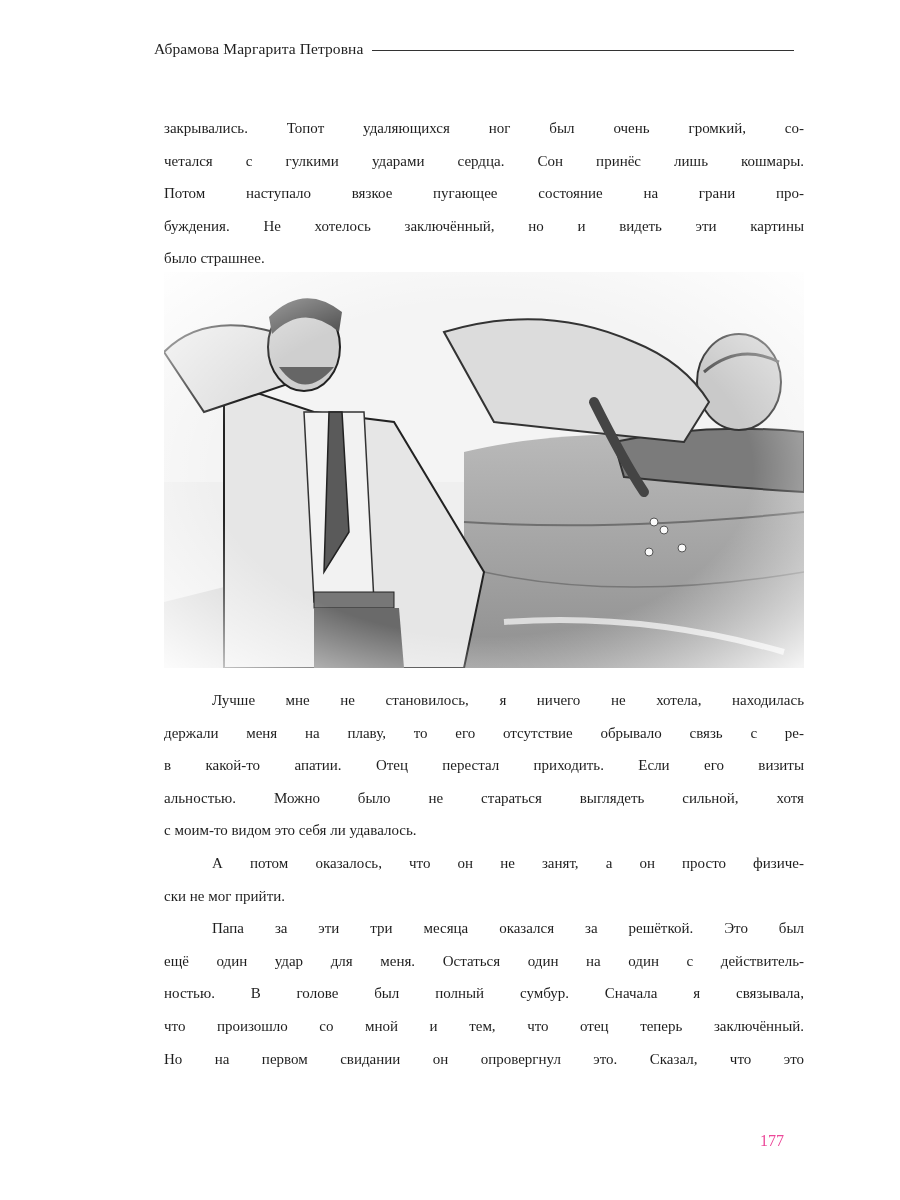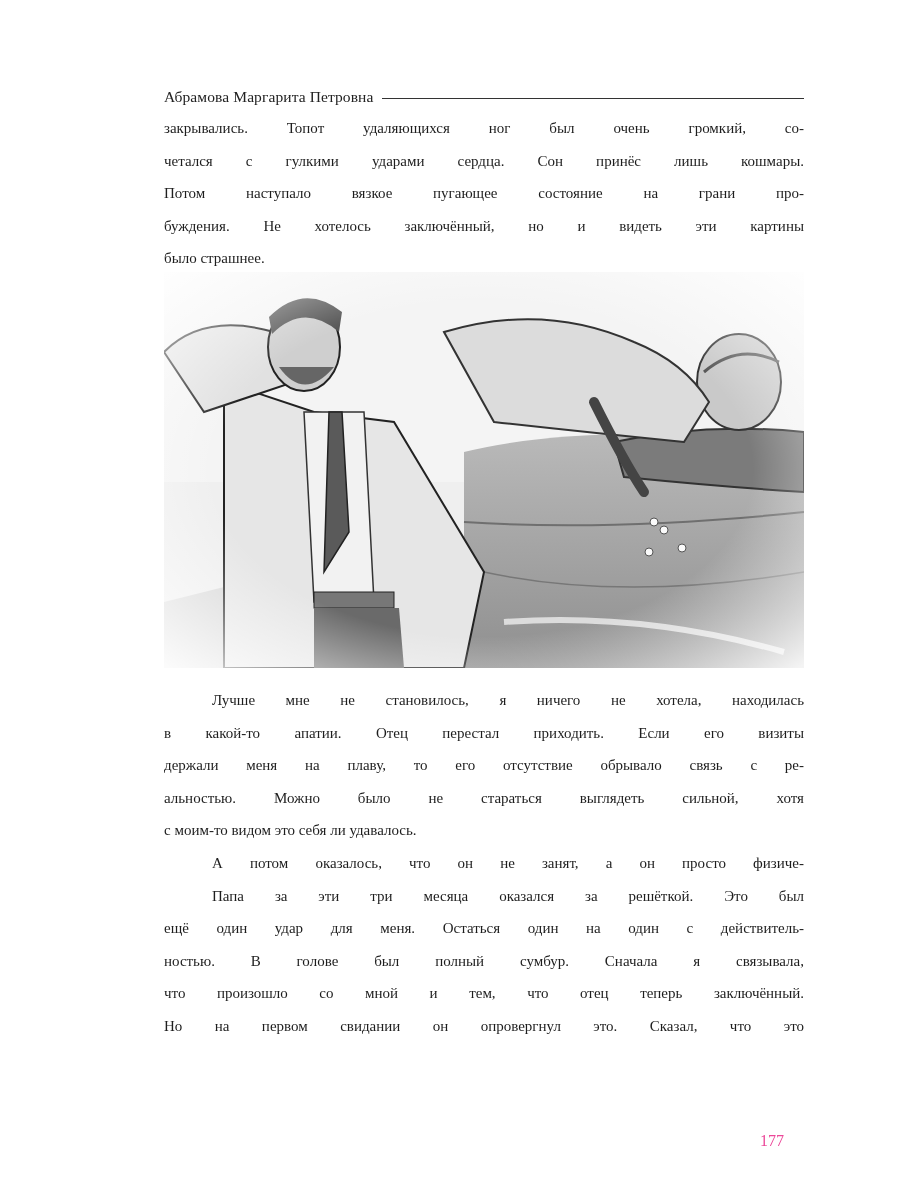"Абрамова Маргарита Петровна" .header { left: 164px -> 154px; margin-top: 48px -> none }
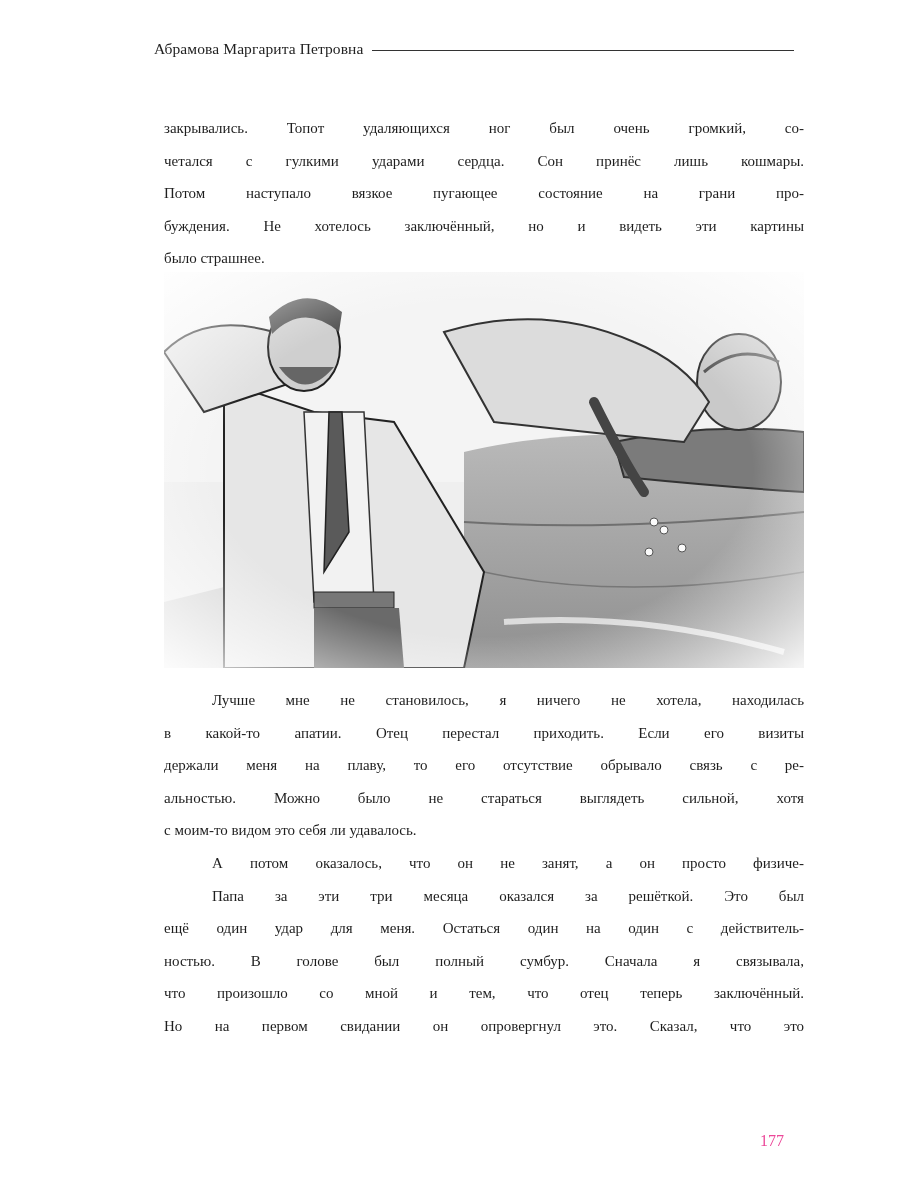"в какой-то апатии. Отец перестал" span.line { order: before "держали меня на плаву, то" -> after "держали меня на плаву, то" }
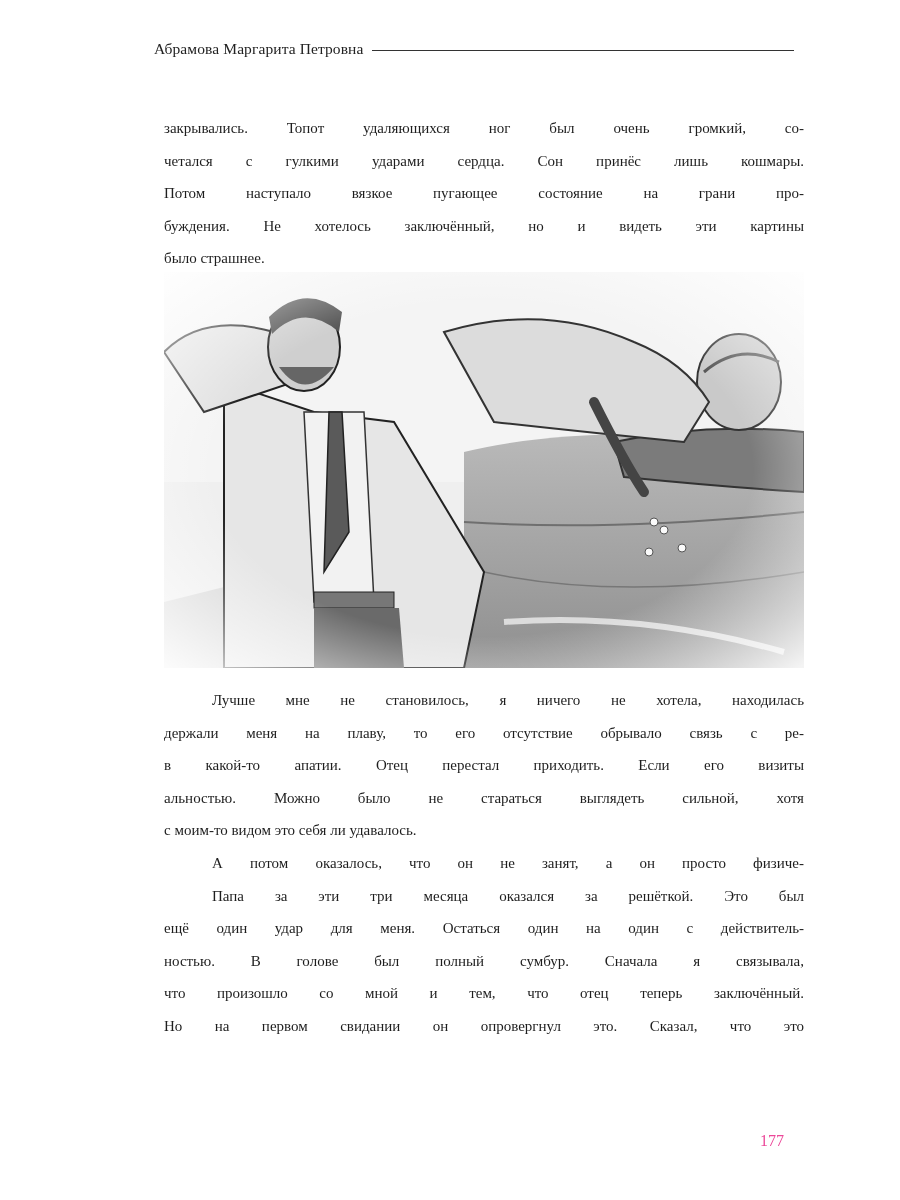"ски не мог прийти." span.line { html: none -> <span>ски не мог прийти.</span> }
